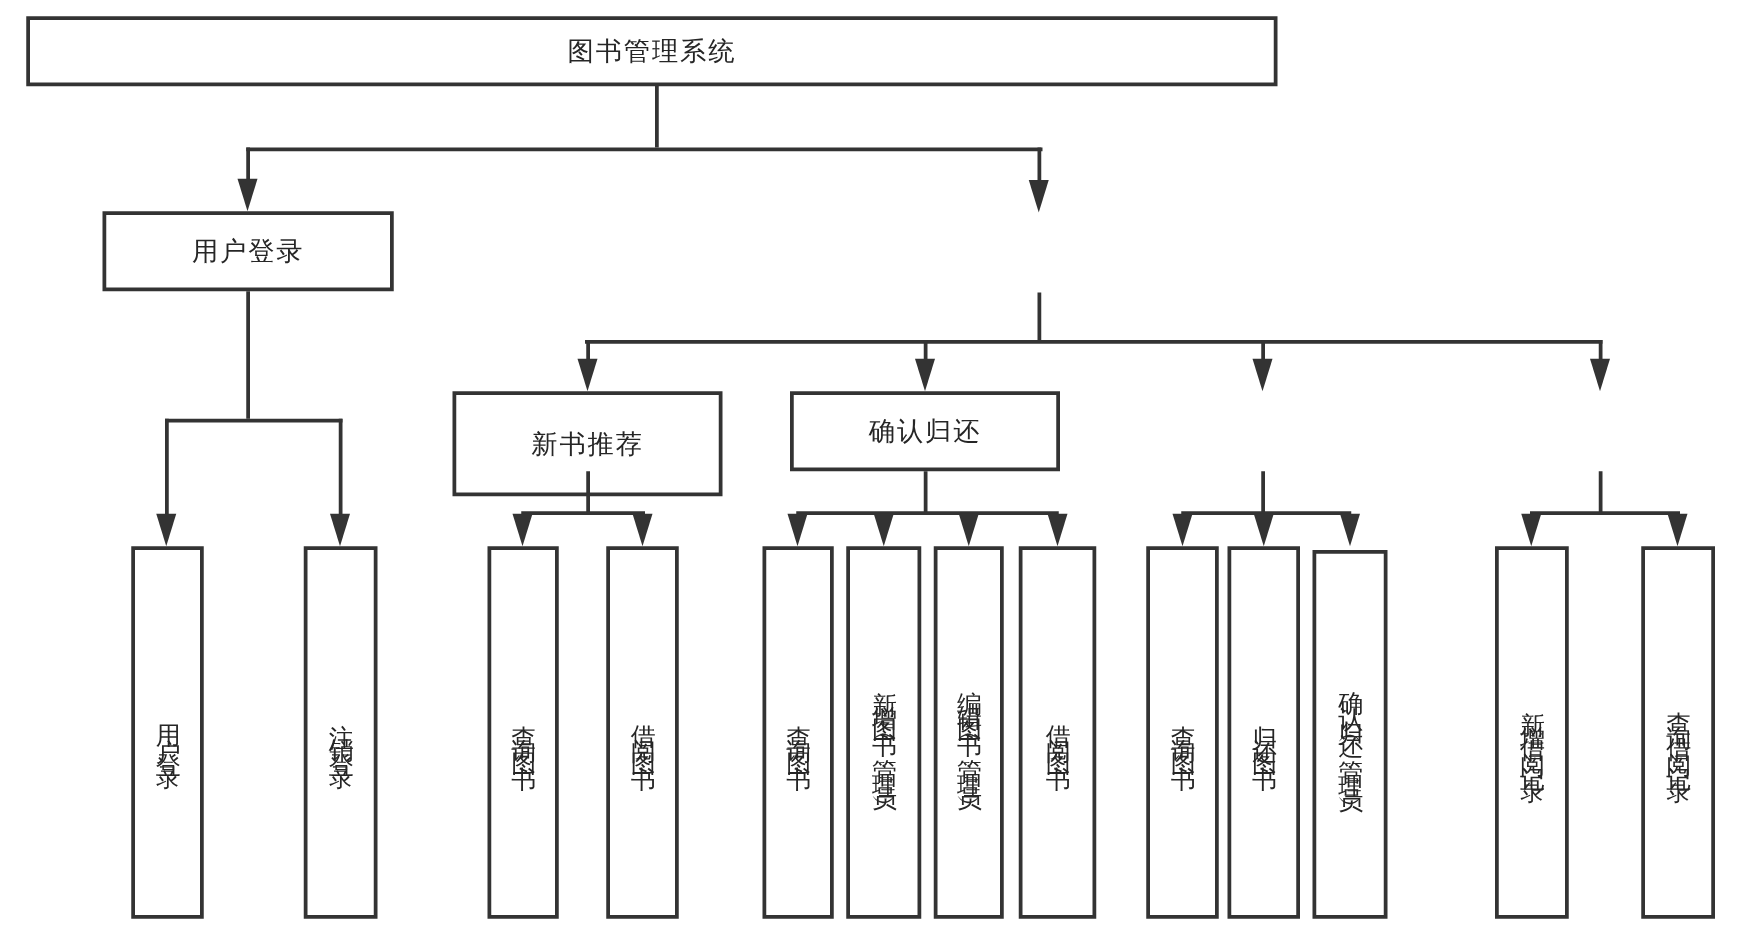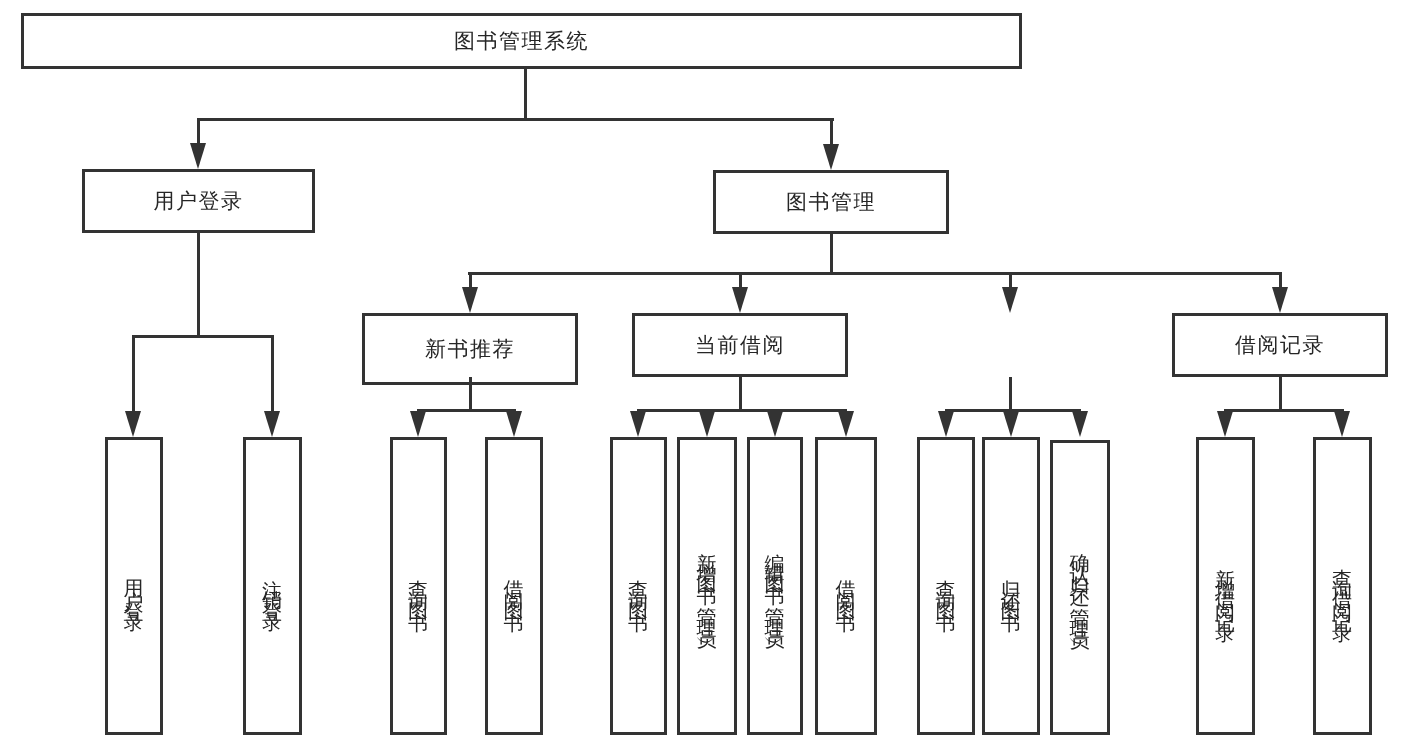"图书管理" div.box { html: <div> <span>图书管理</span> </div> -> none }
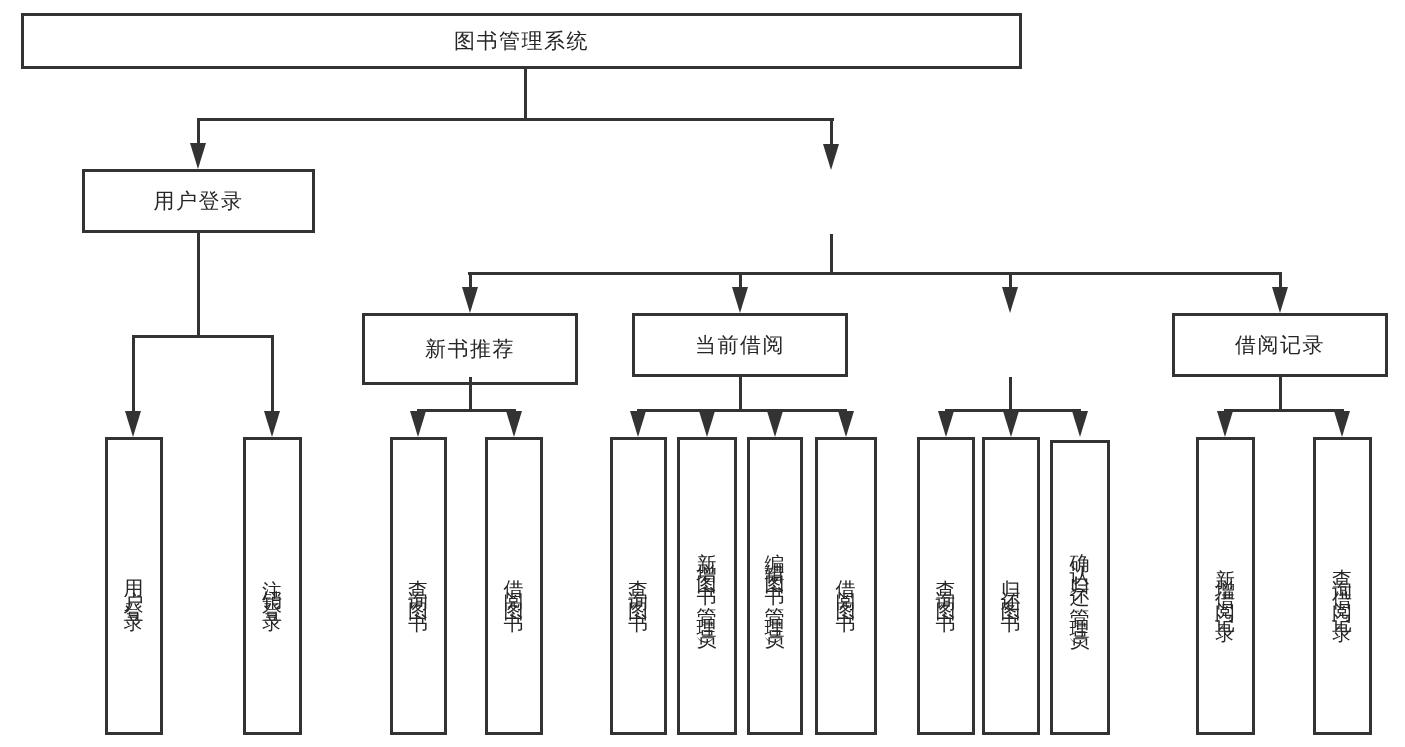"新书推荐" div.box { height: 72px -> 84px }
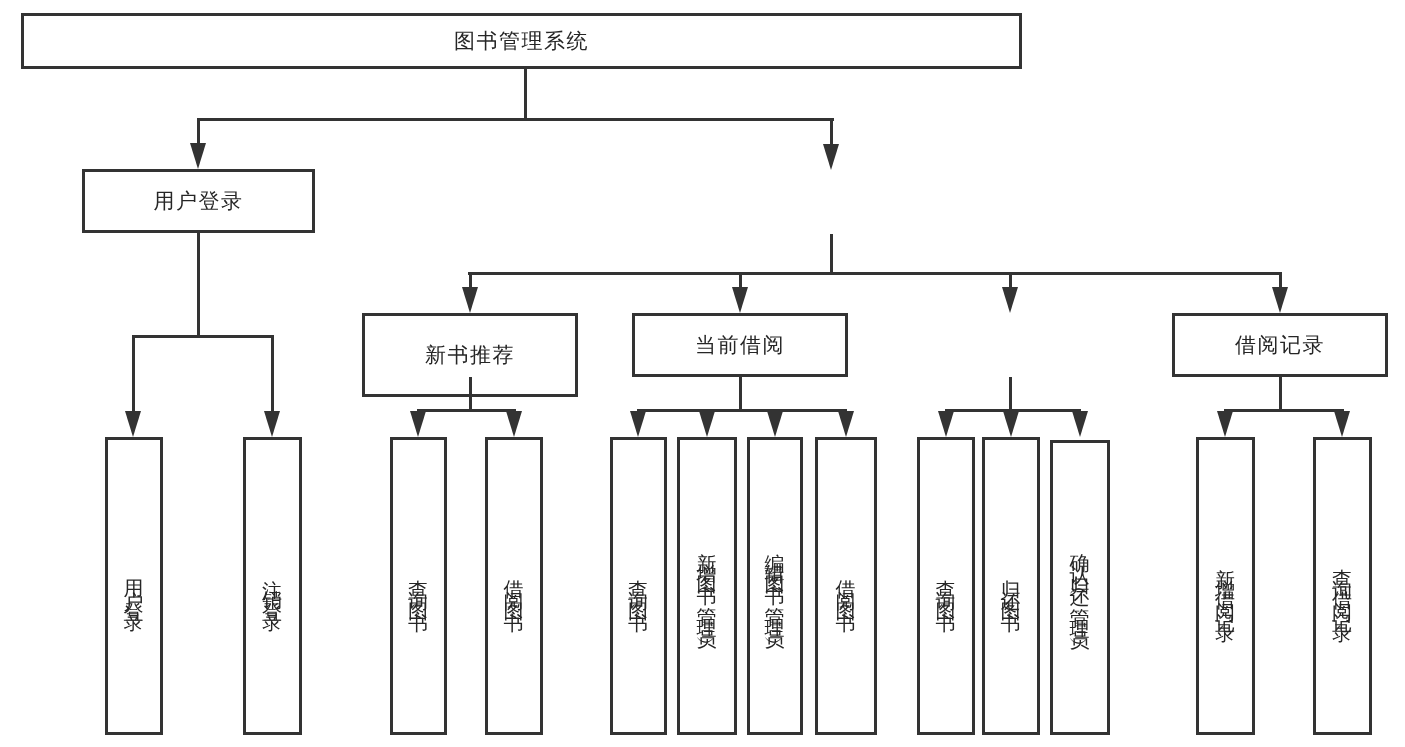"当前借阅" span { text: 当前借阅 -> 确认归还 }
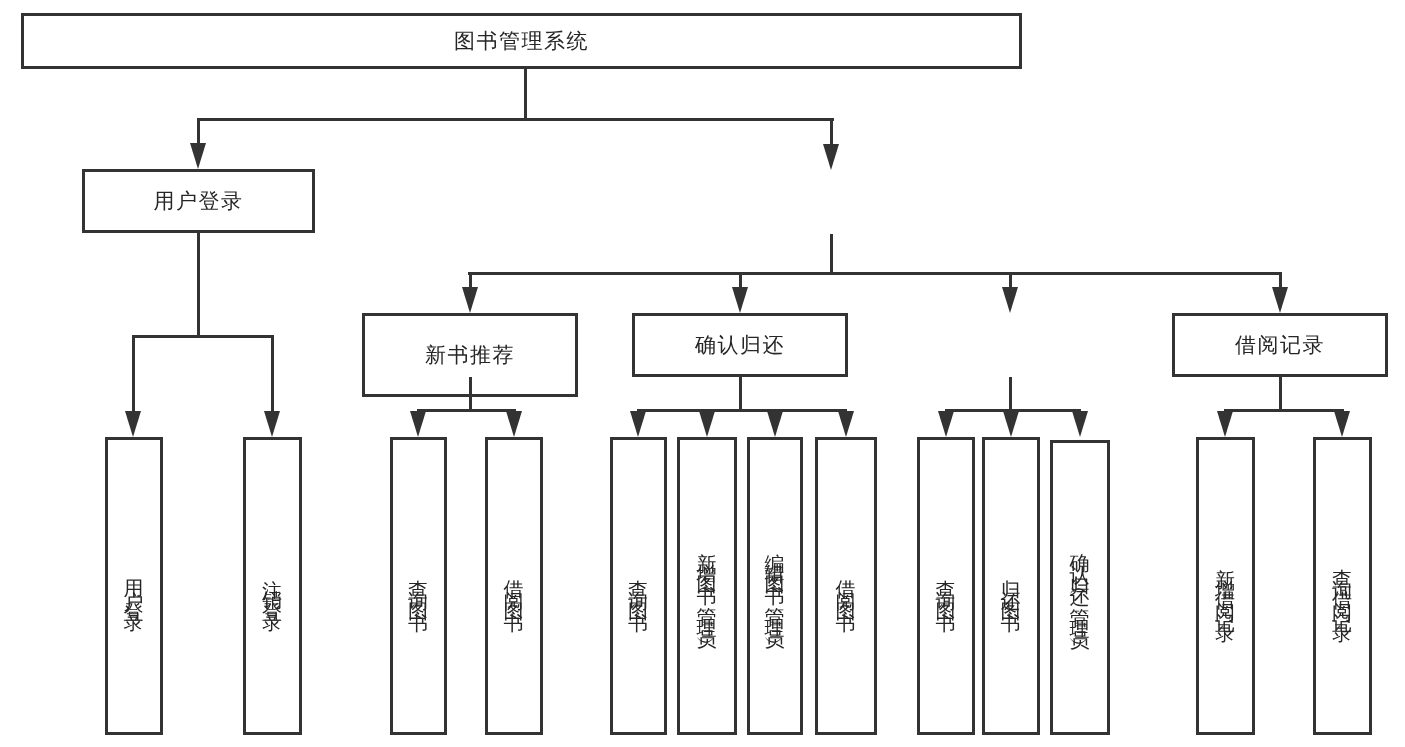"借阅记录" div.box { html: <div> <span>借阅记录</span> </div> -> none }
